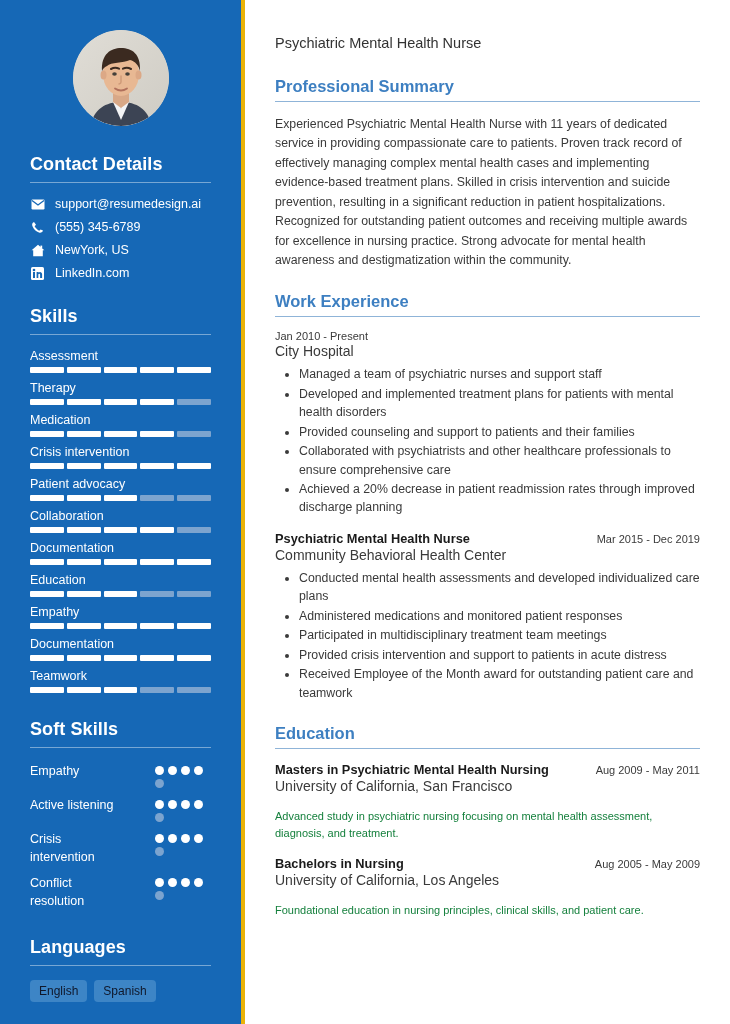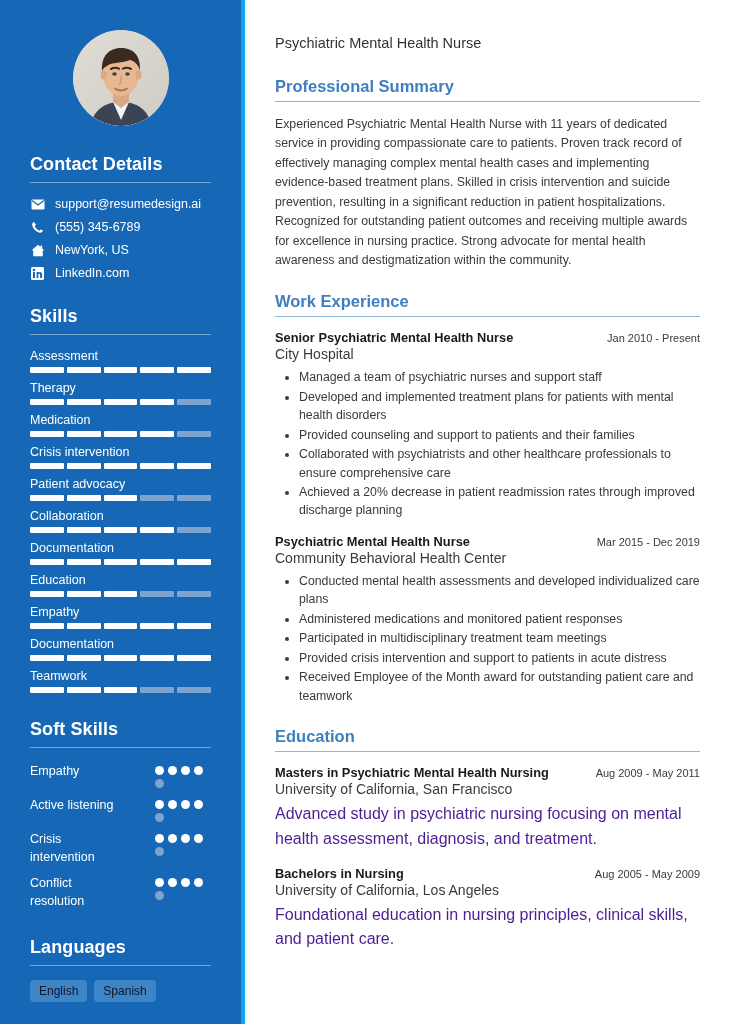"Contact Details" .sidebar { border-right: 4px solid #0ea5e9 -> 4px solid #eab308 }
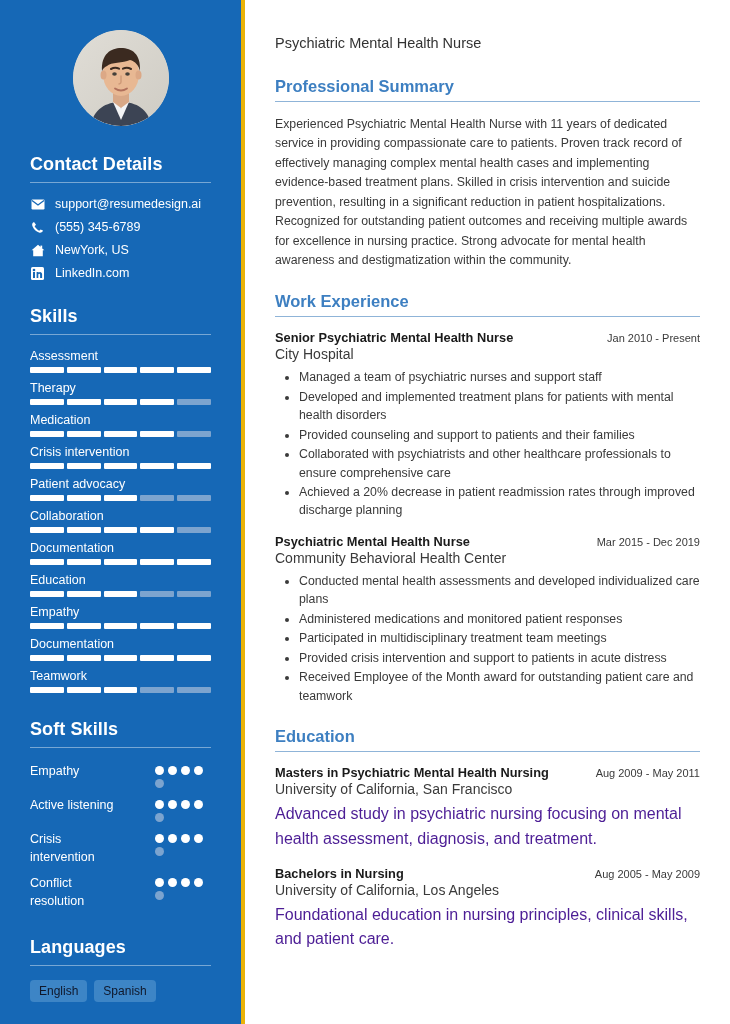"Senior Psychiatric Mental Health Nurse" div.entry-title { html: <div>Senior Psychiatric Mental Health Nurse</div> -> none }
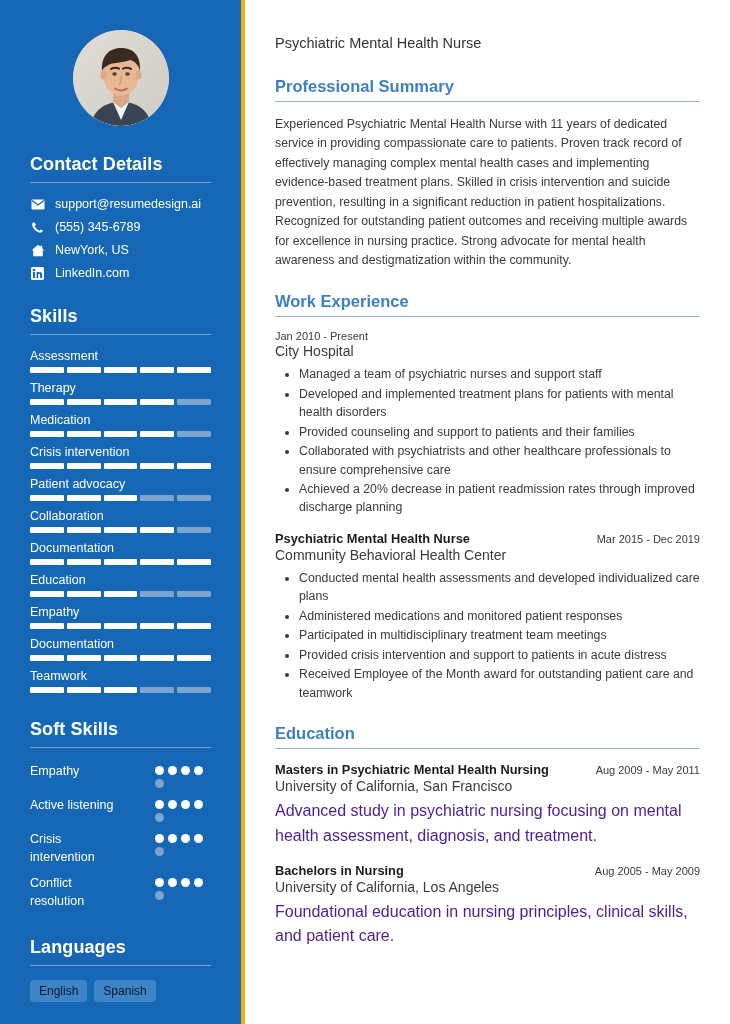"Advanced study in psychiatric nursing" .entry-desc { color: #4c1d95 -> #15803d; font-size: 16px -> 11px; margin-top: 5px -> 14px }
